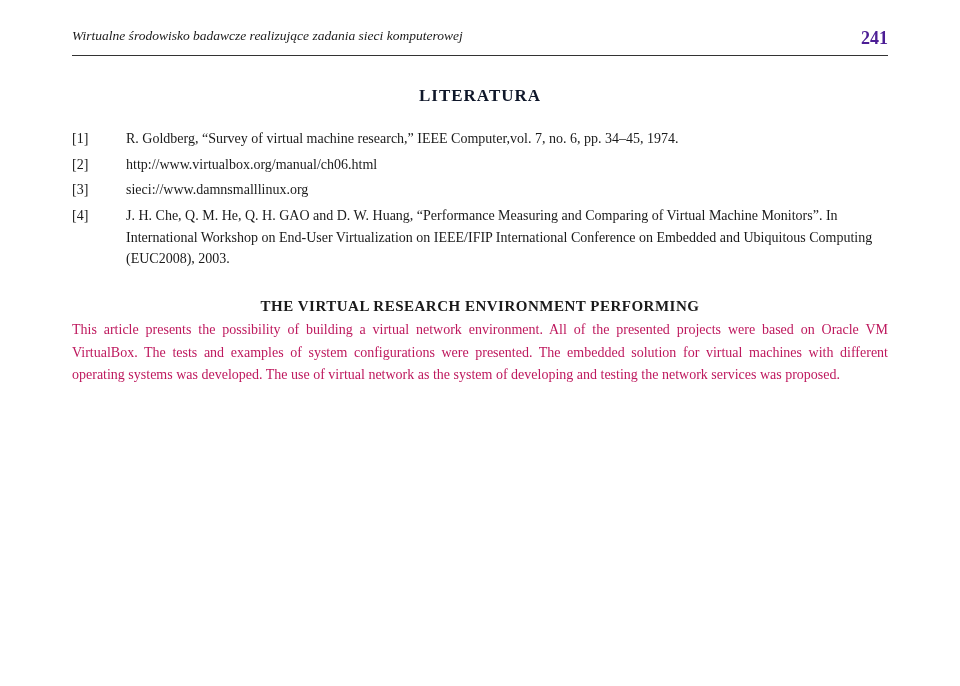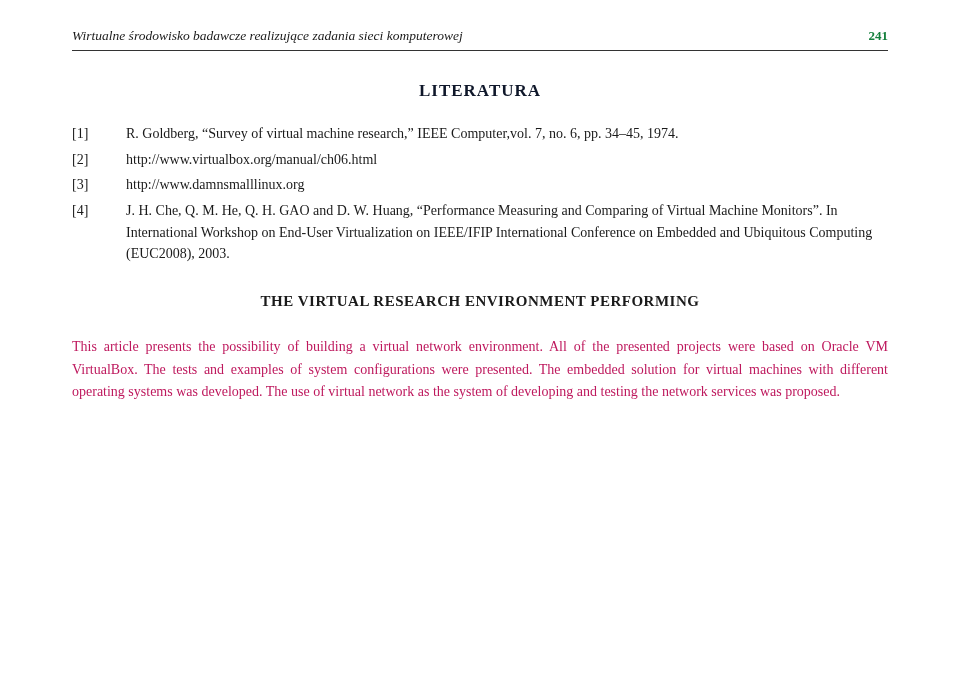"241" .header-page-num { color: #15803d -> #4c1d95; font-size: 13px -> 18px }
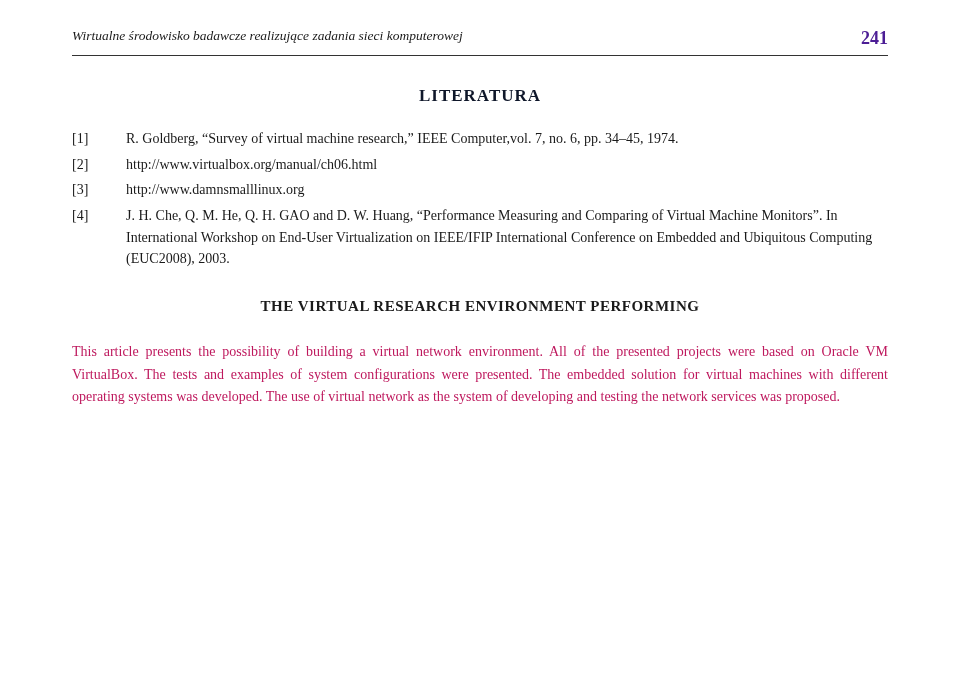"http://www.damnsmalllinux.org" span.ref-text { text: http://www.damnsmalllinux.org -> sieci://www.damnsmalllinux.org }
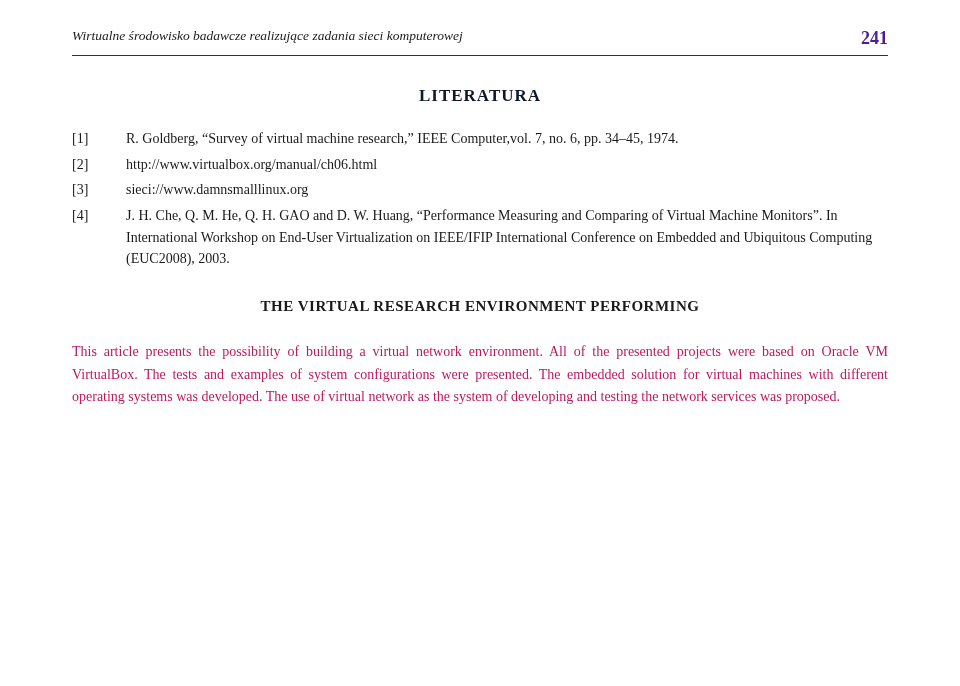"THE VIRTUAL RESEARCH ENVIRONMENT" .section-english-title { margin-bottom: 26px -> 4px }
